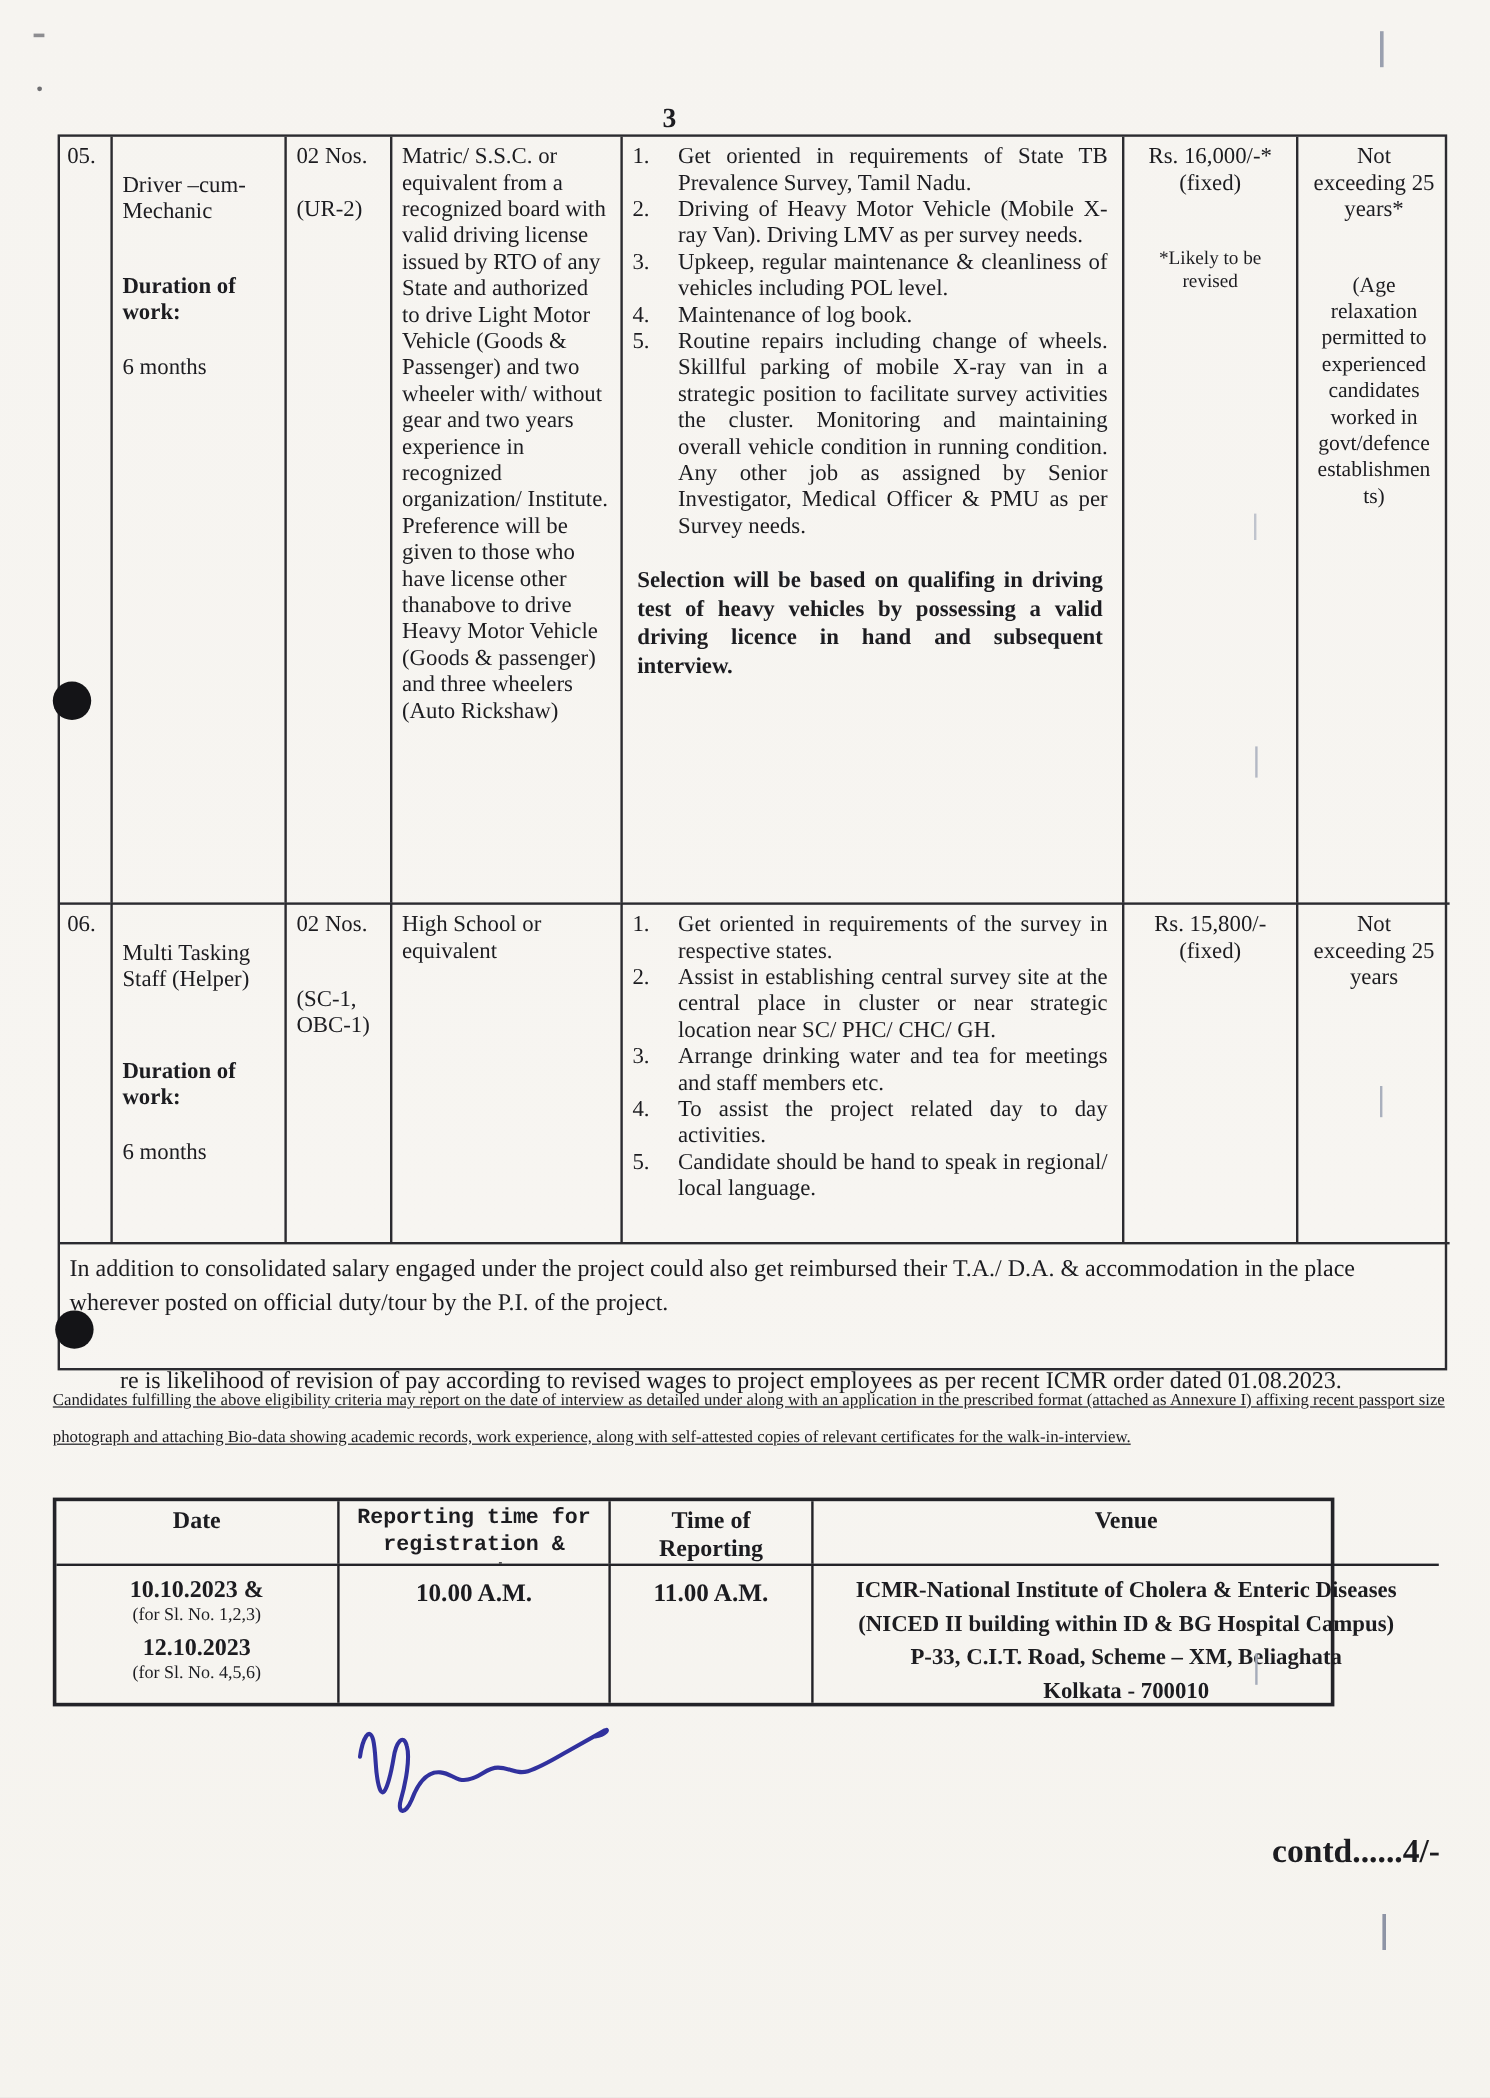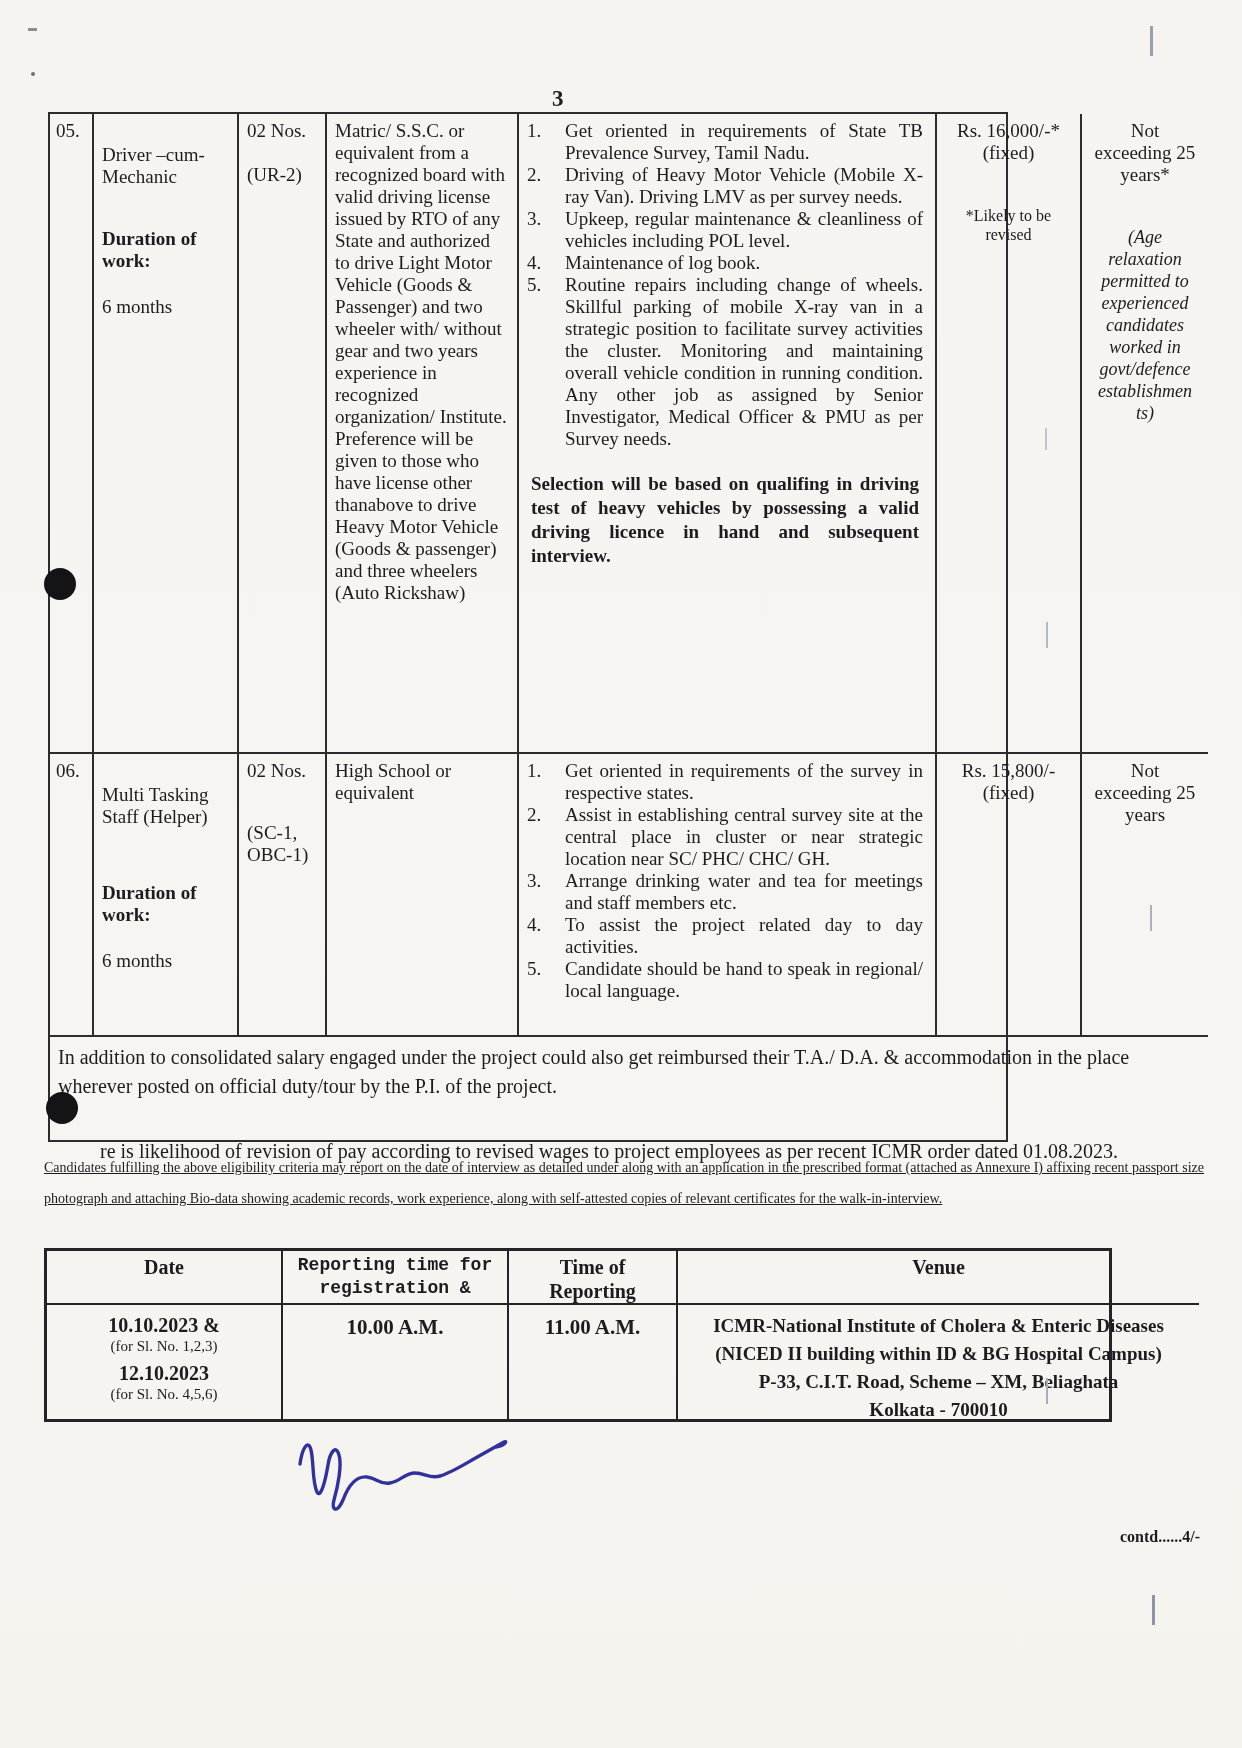"05." .main-table { width: 960px -> 1158px }
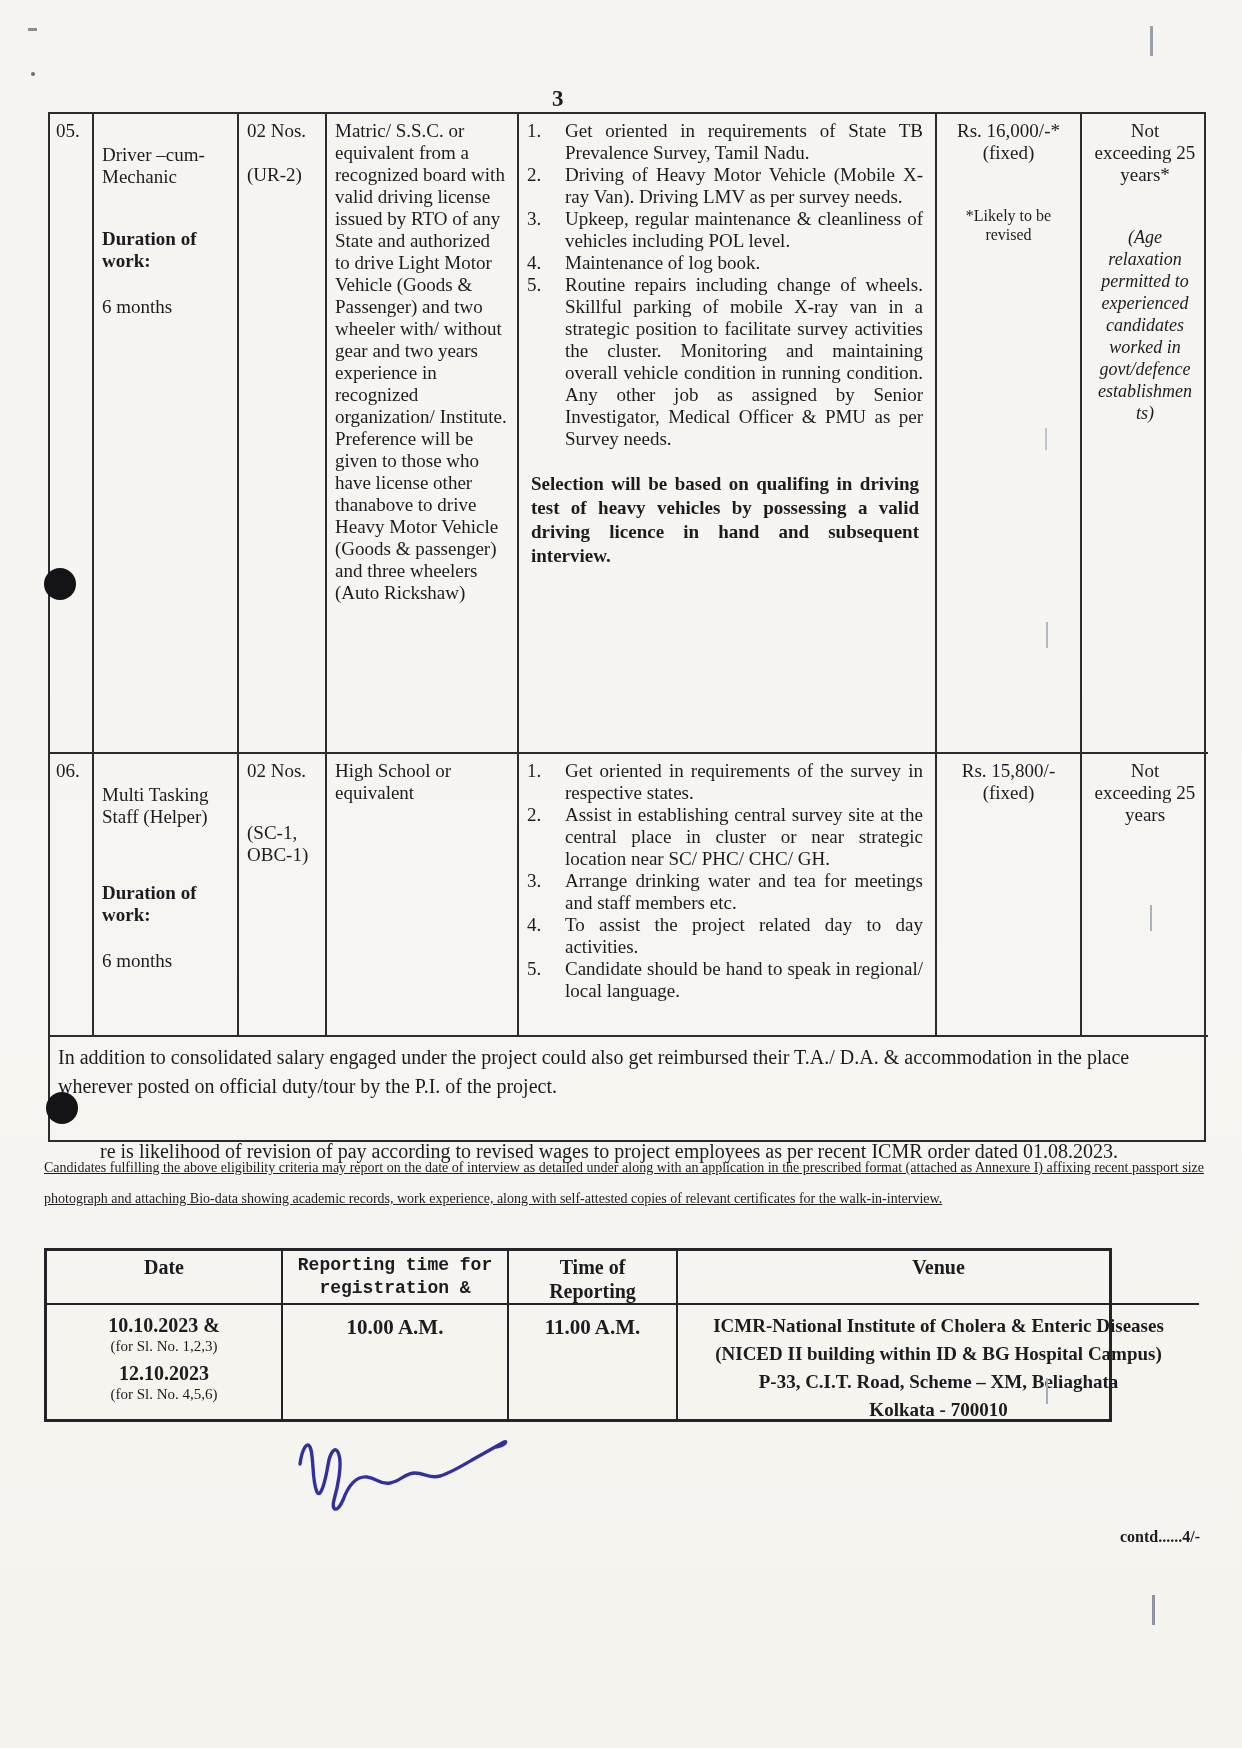"(Age relaxation permitted to experienced" .age-note { font-style: italic -> none }
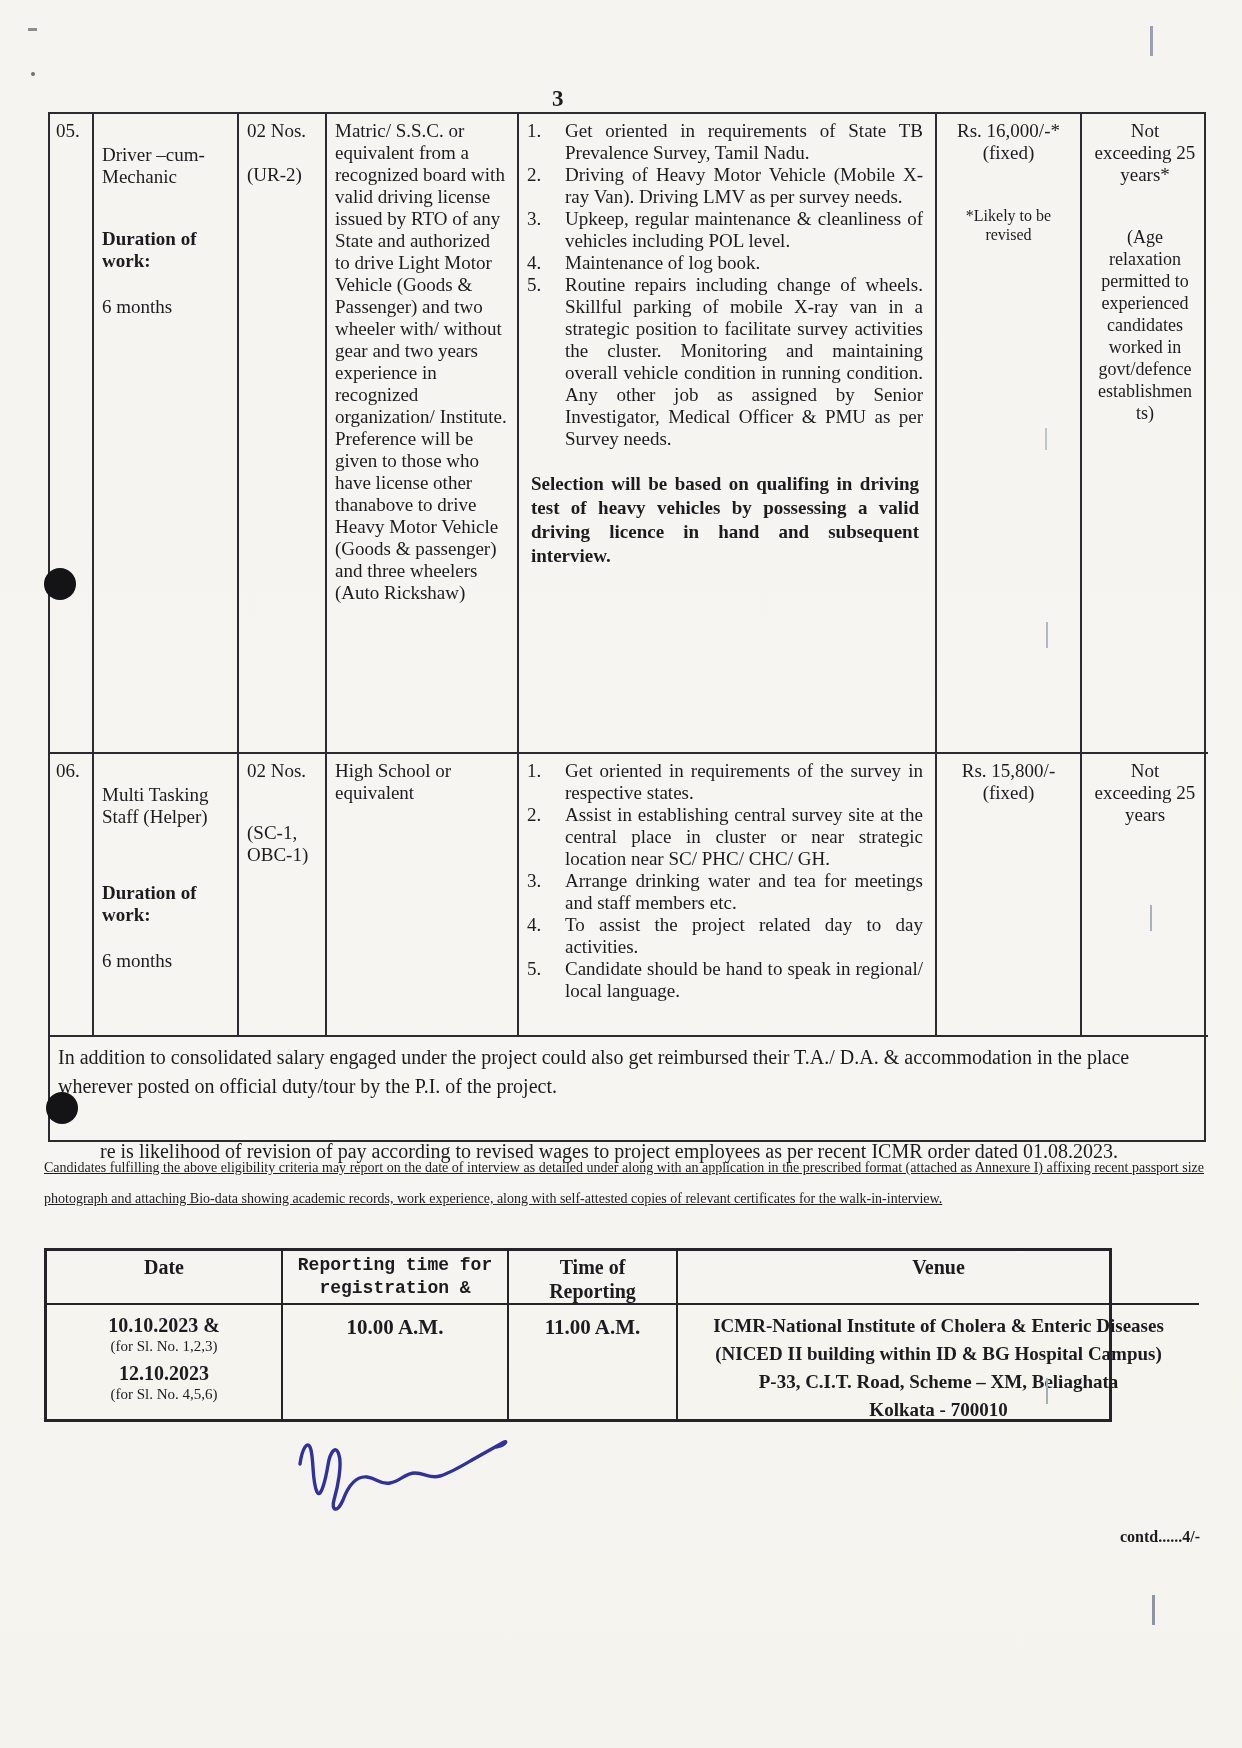"contd......4/-" .contd { font-size: 16px -> 28px }
